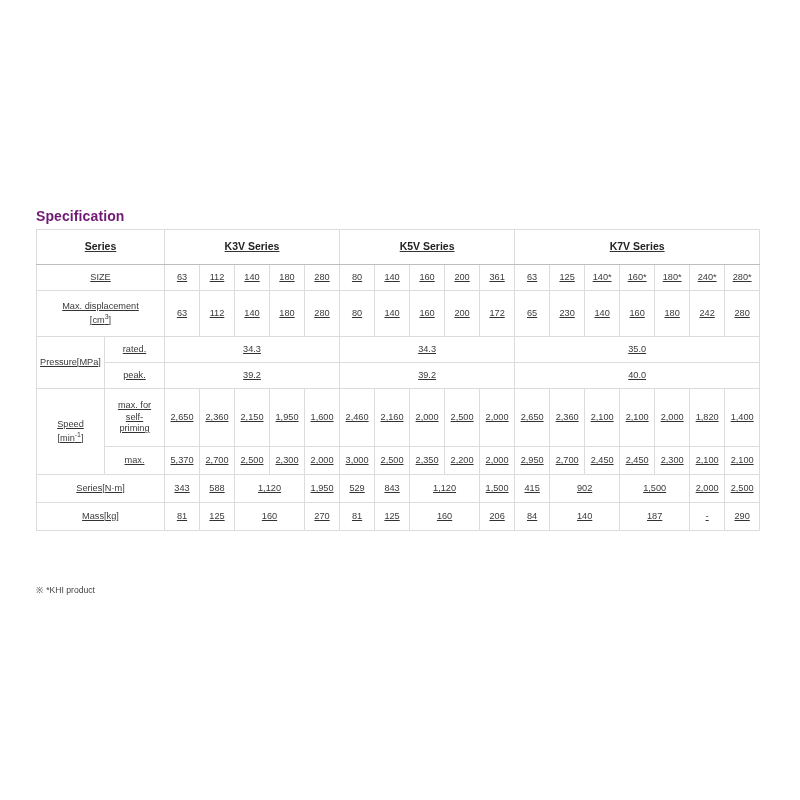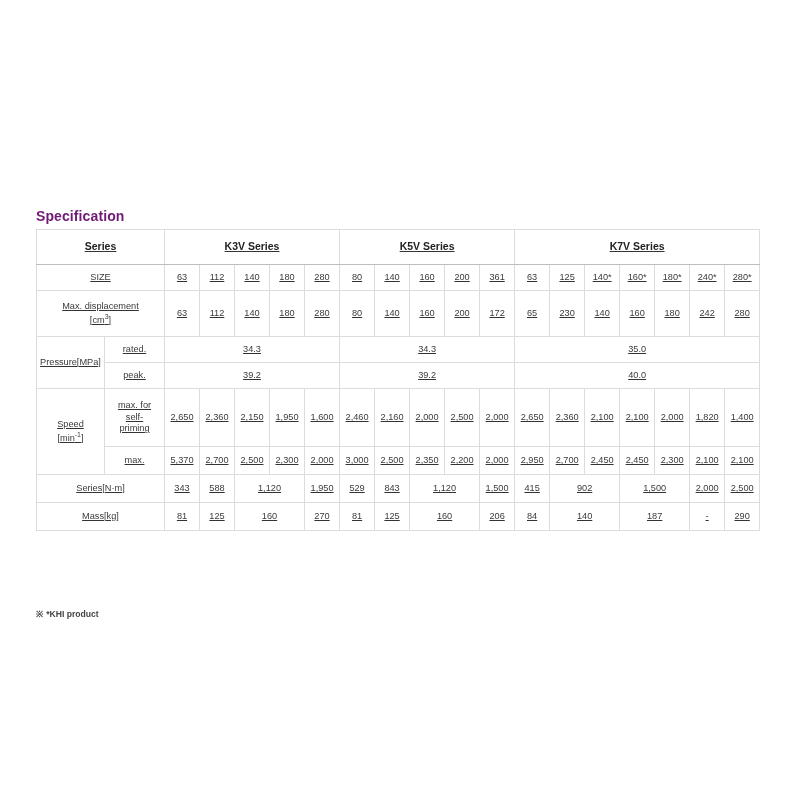"※ *KHI product" .footnote { font-weight: bold -> none; top: 608px -> 584px }
